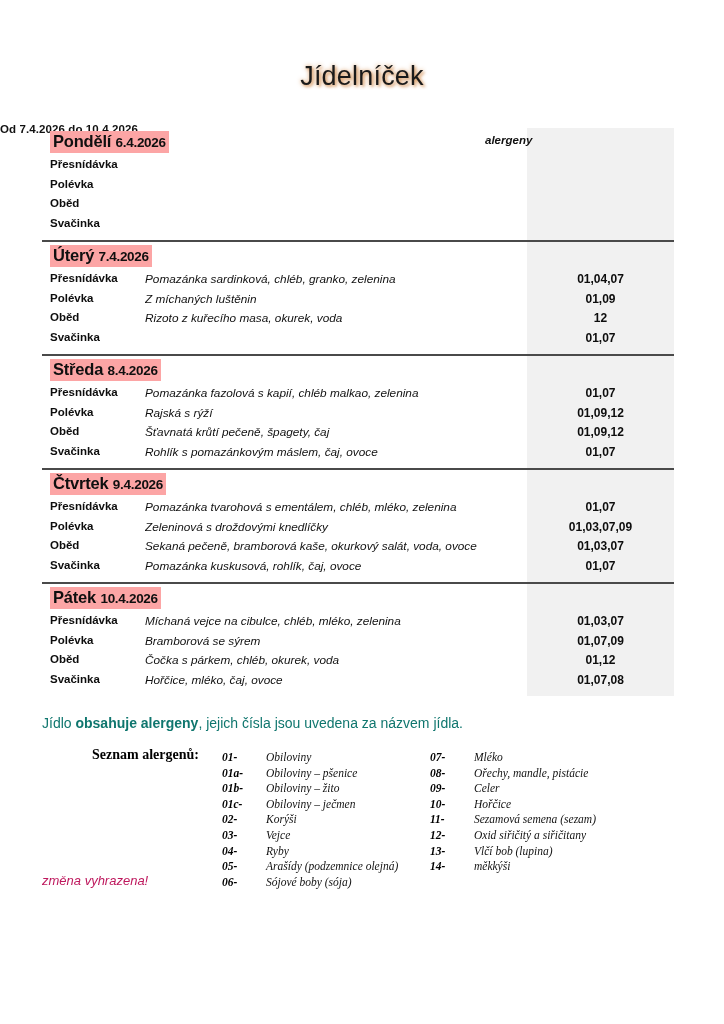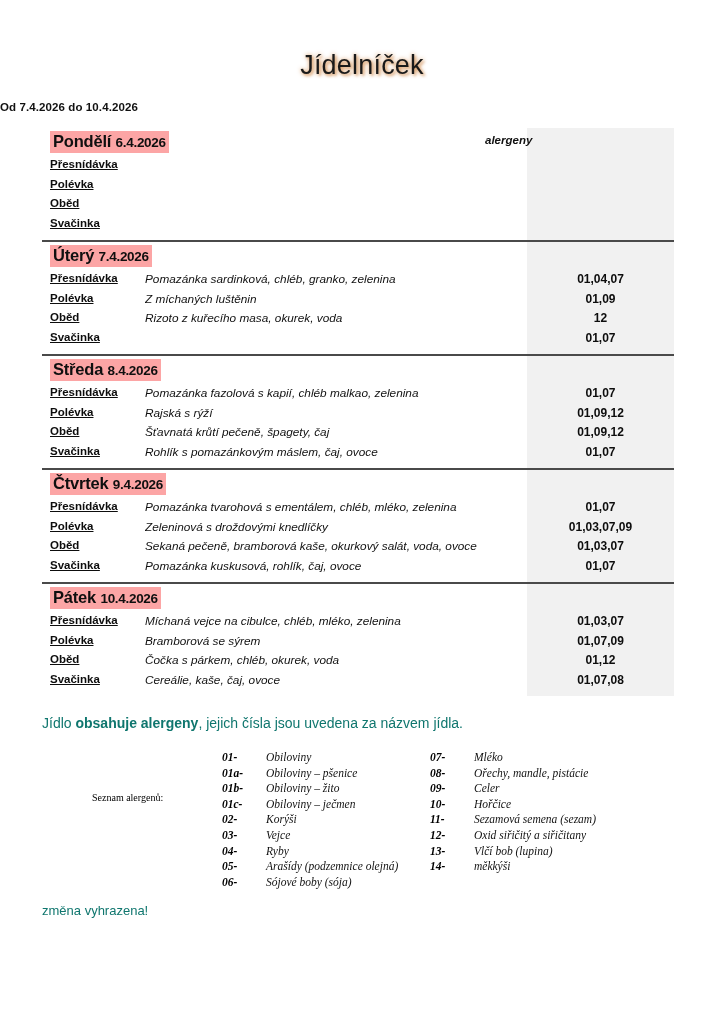"Jídelníček" .title { margin: 4px -> 15px }
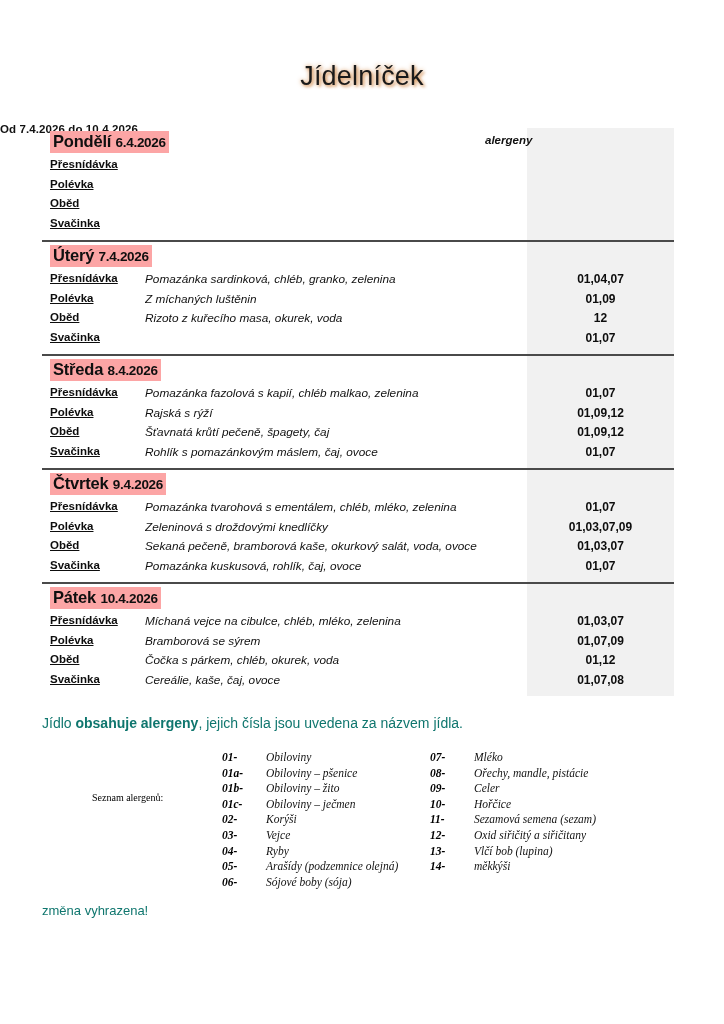"Přesnídávka" .meal-label { text-decoration: underline -> none }
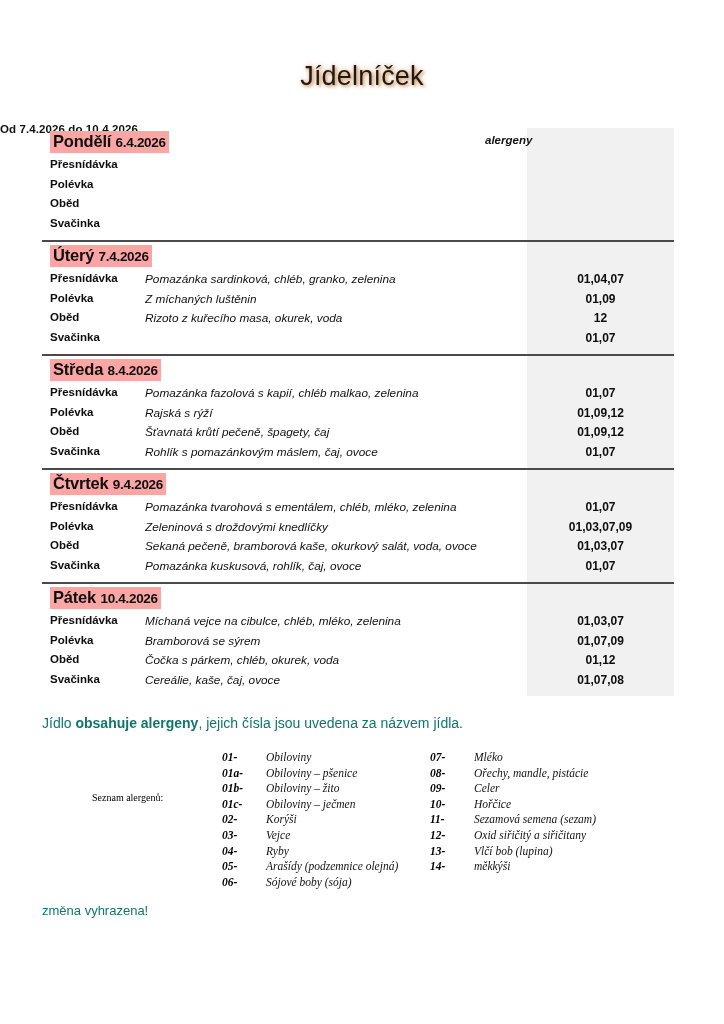"Cereálie, kaše, čaj, ovoce" div.meal-dish { text: Cereálie, kaše -> Hořčice, mléko }
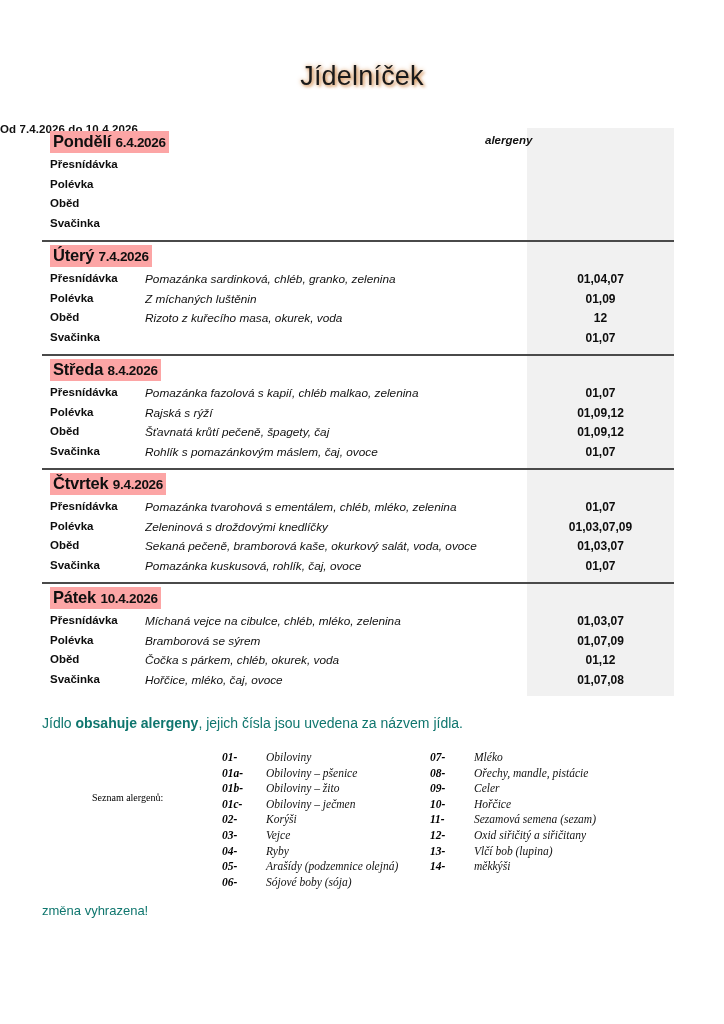"Seznam alergenů:" .legend-title { font-size: 10px -> 14px; font-weight: normal -> bold; margin-top: 45px -> none }
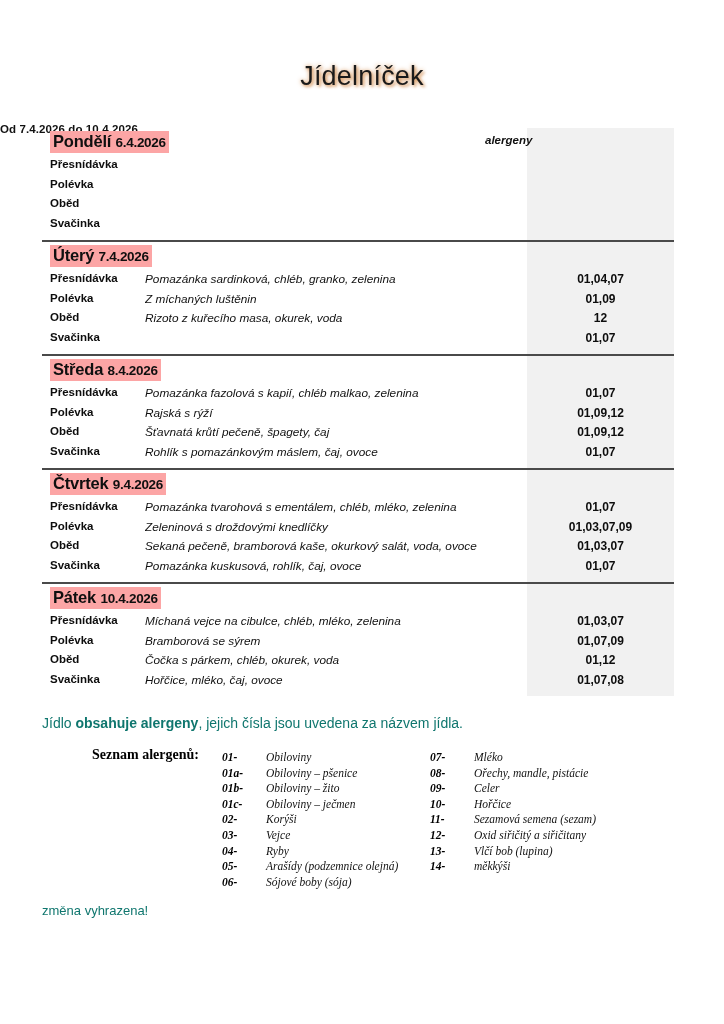"změna vyhrazena!" .closing { color: #0f766e -> #be185d; font-style: none -> italic; top: 903px -> 873px }
